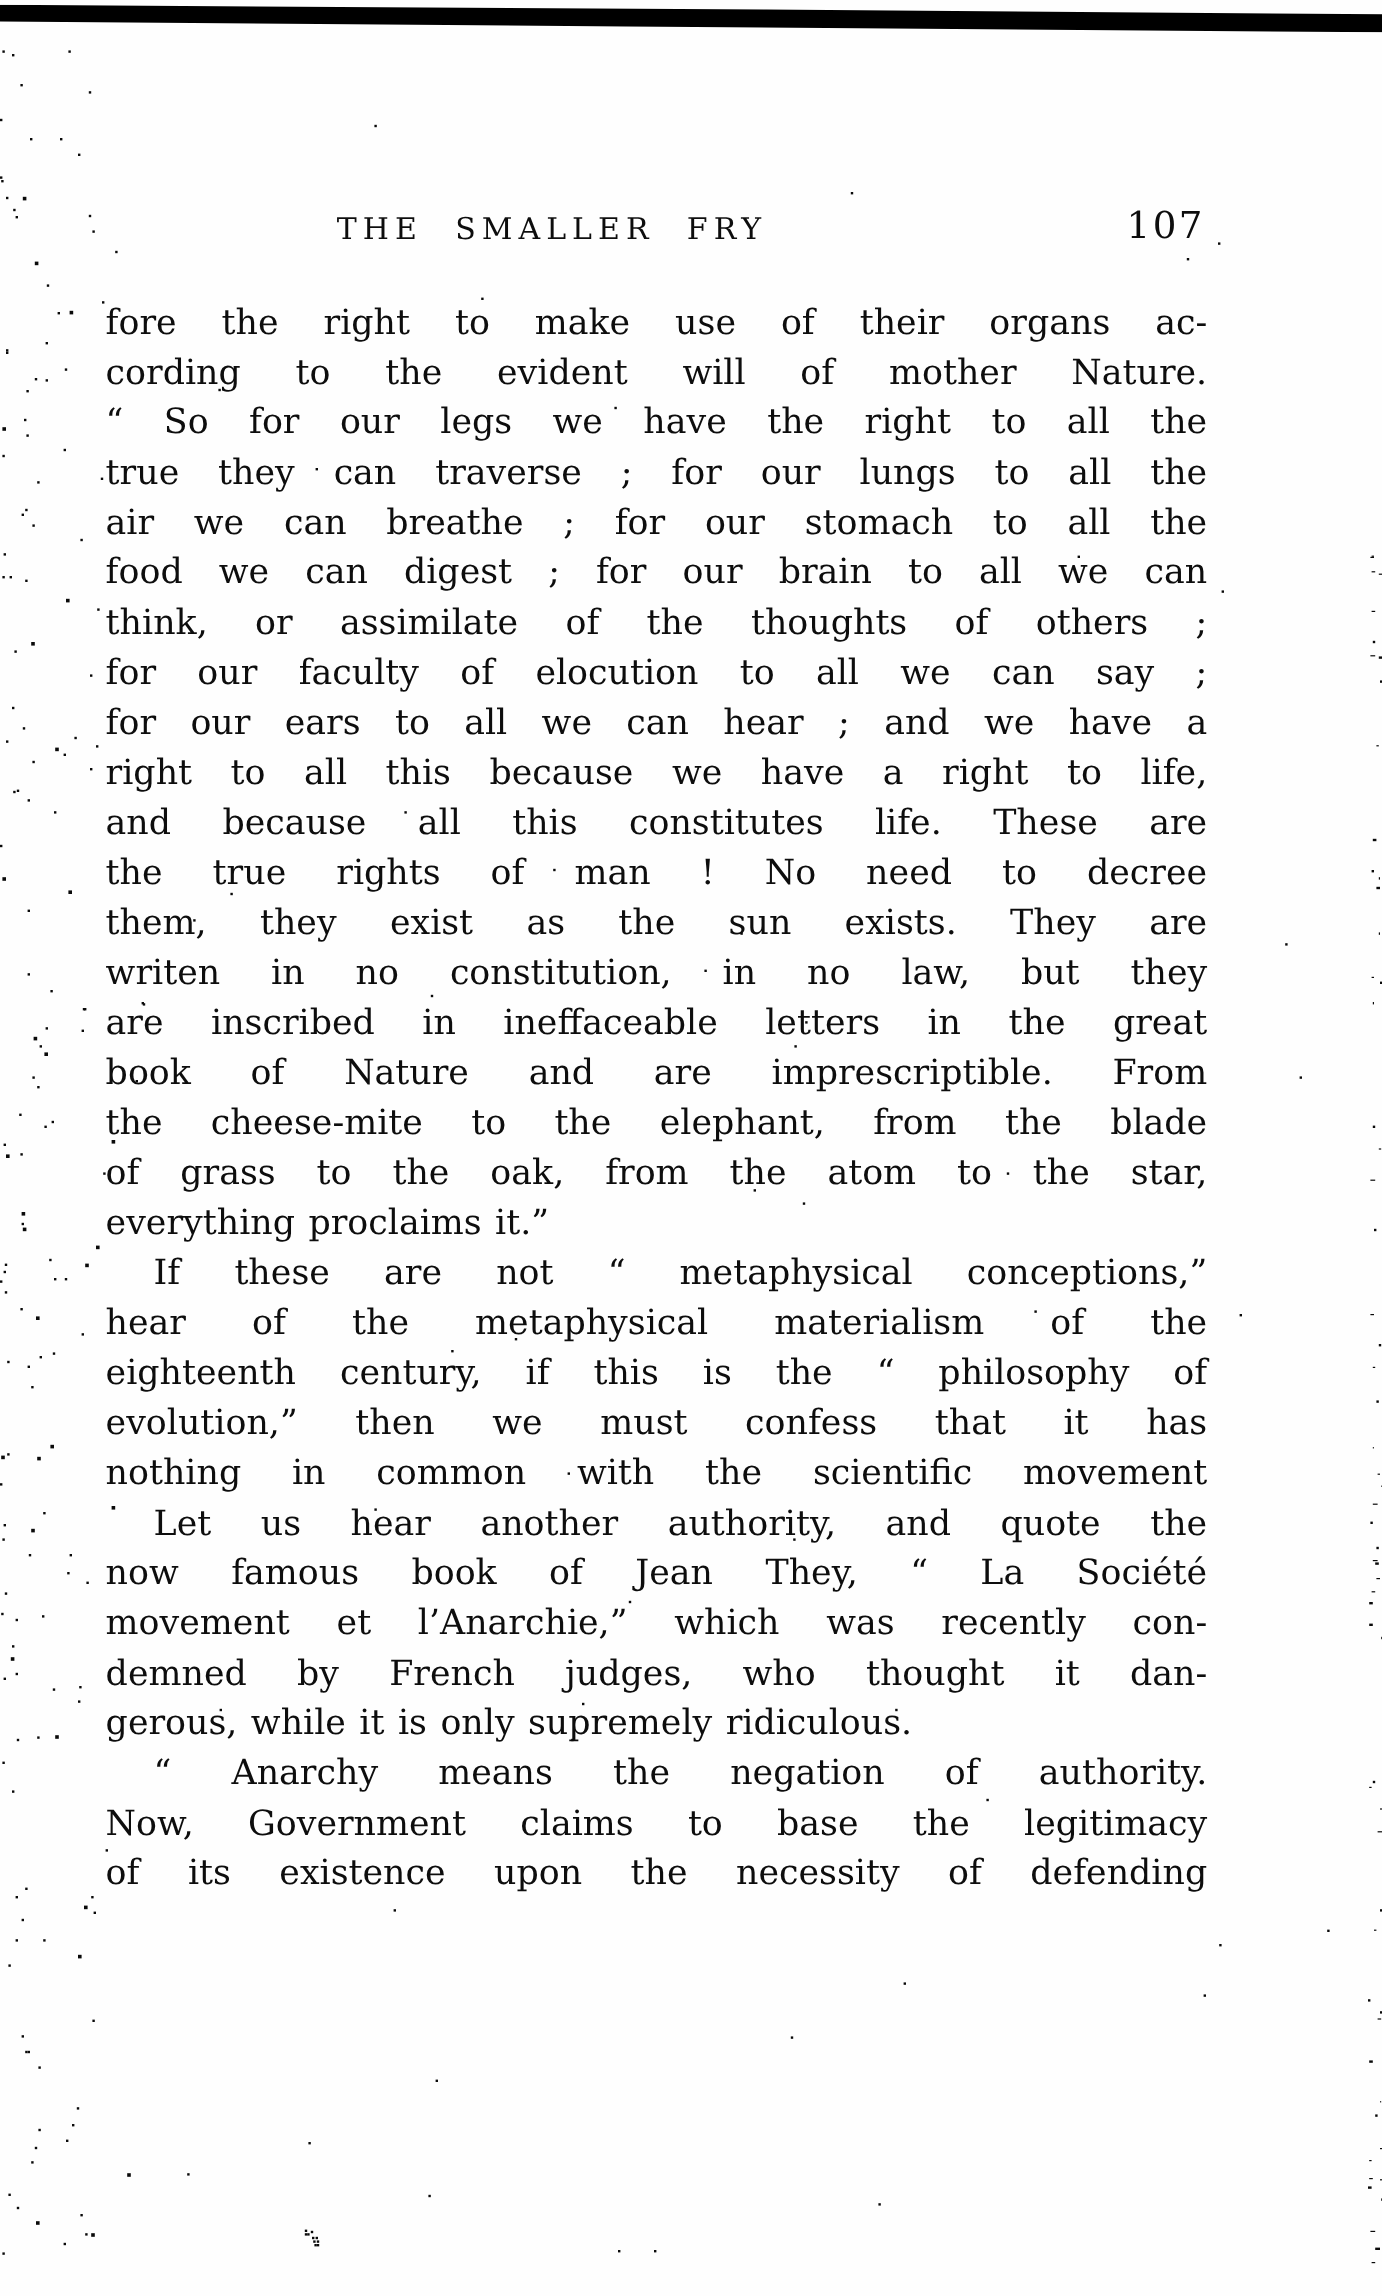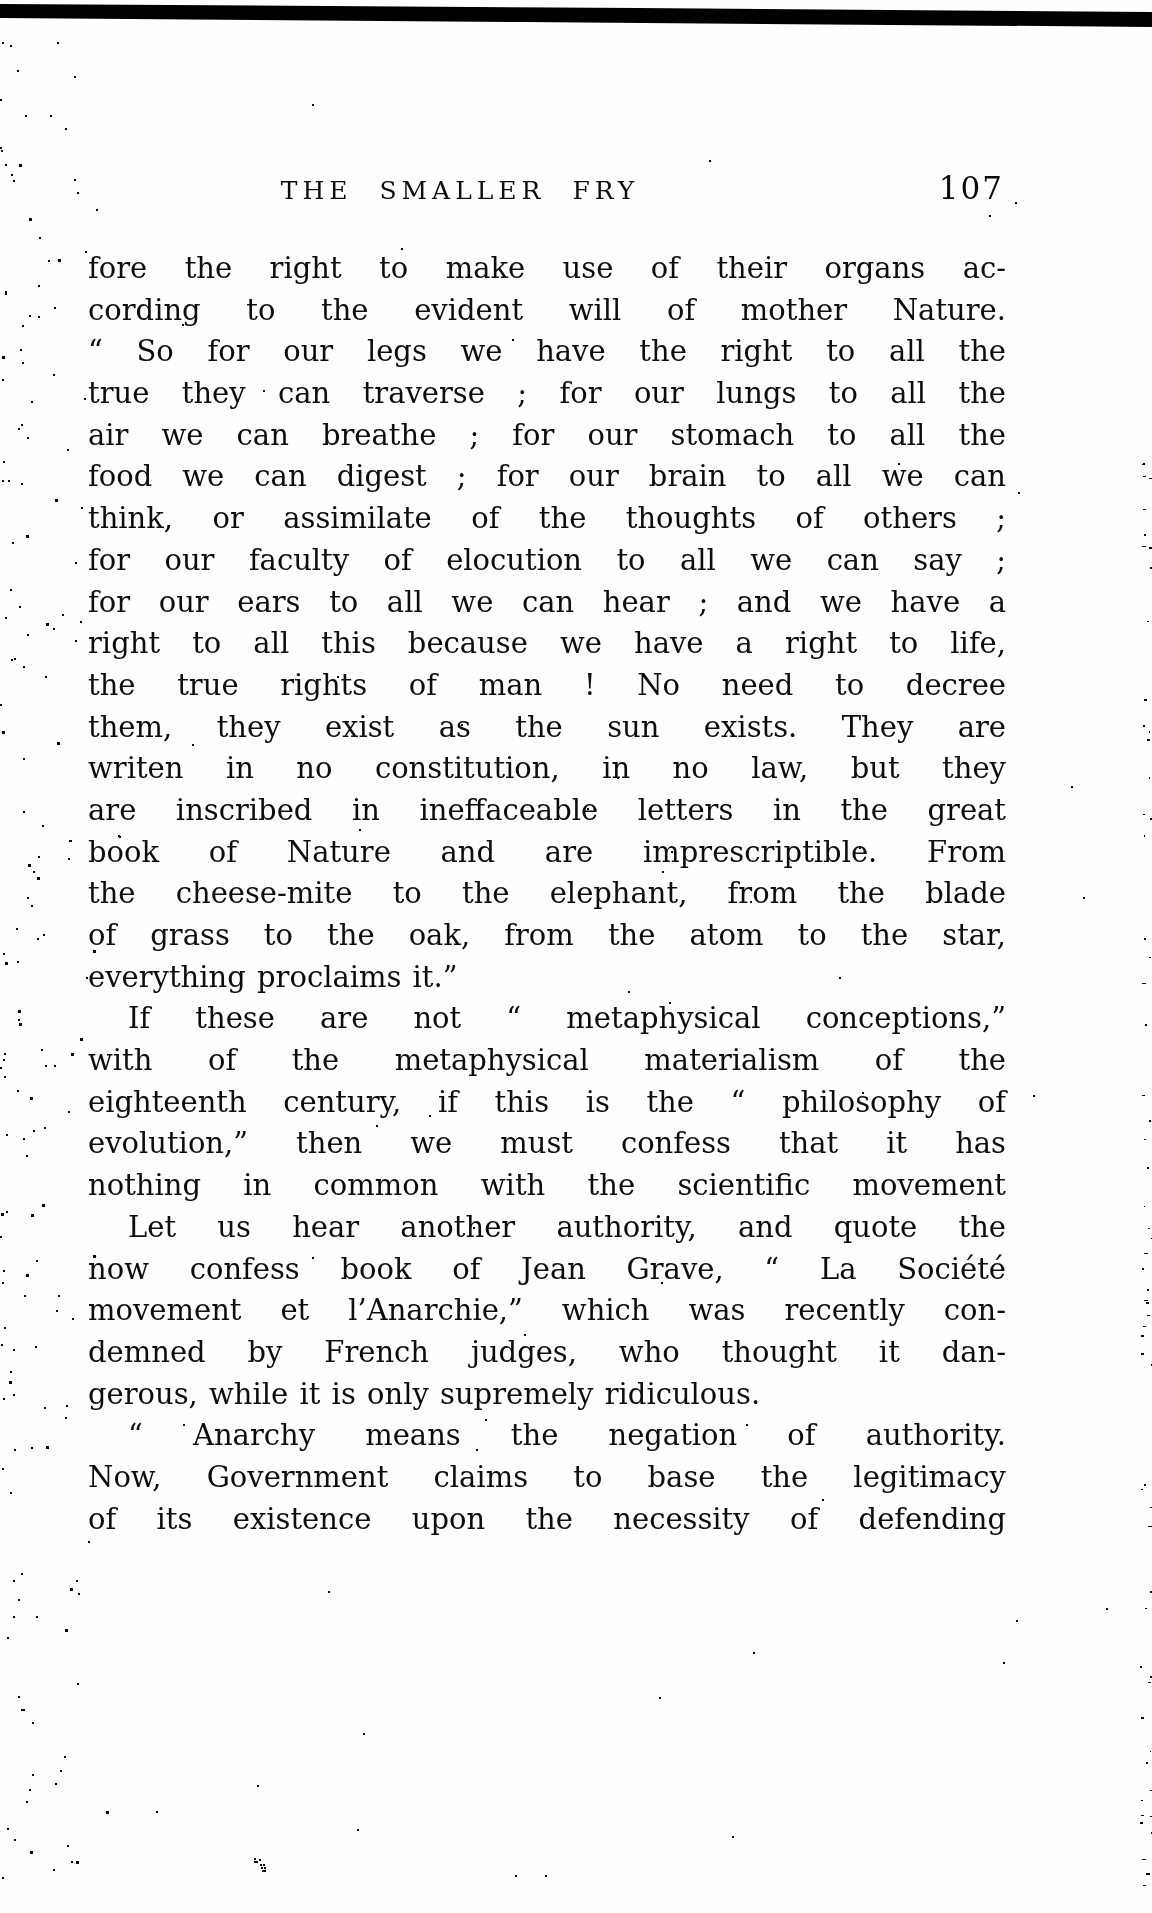"and because all this constitutes" div.text-line { html: none -> <div>and because all this constitutes life. These are</div> }
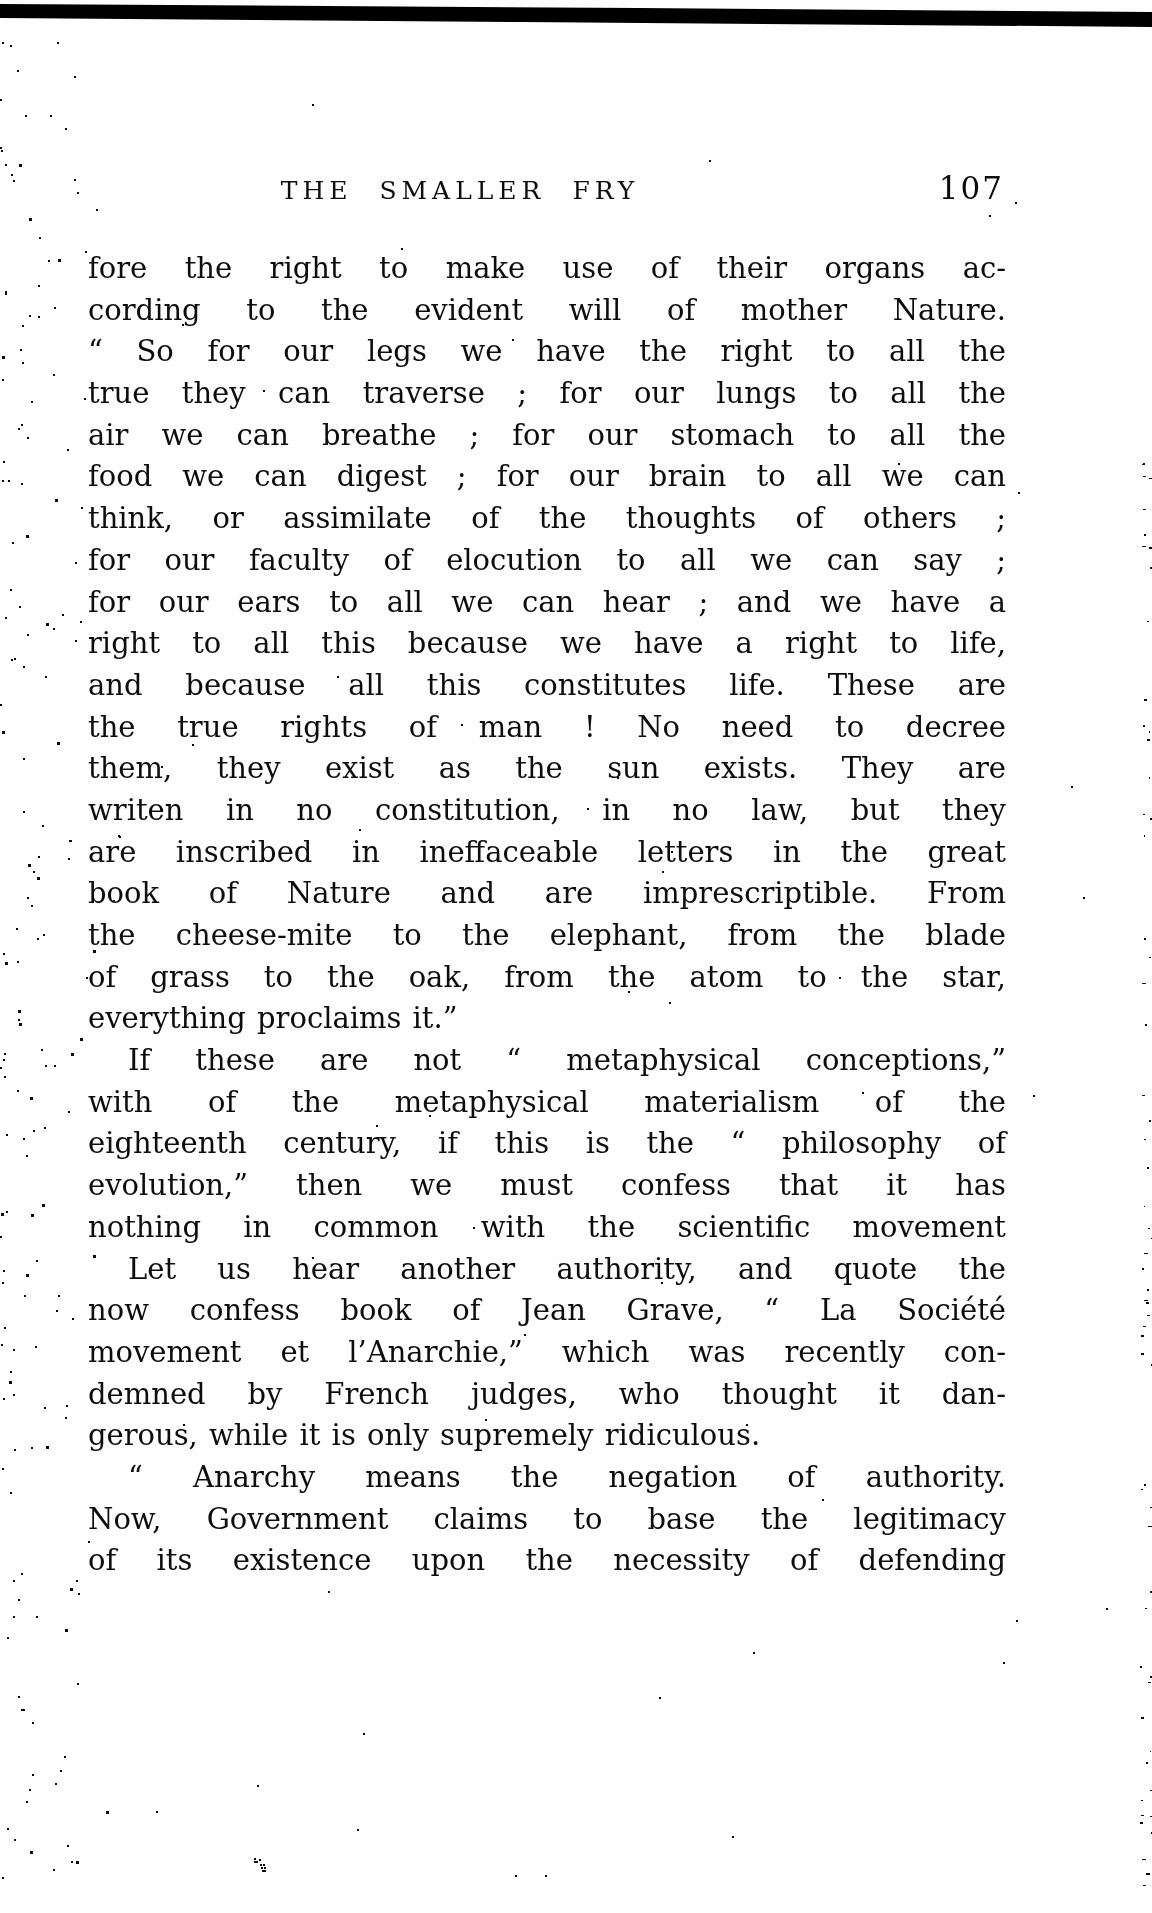"with of the metaphysical materialism" div.text-line { text: with -> hear }
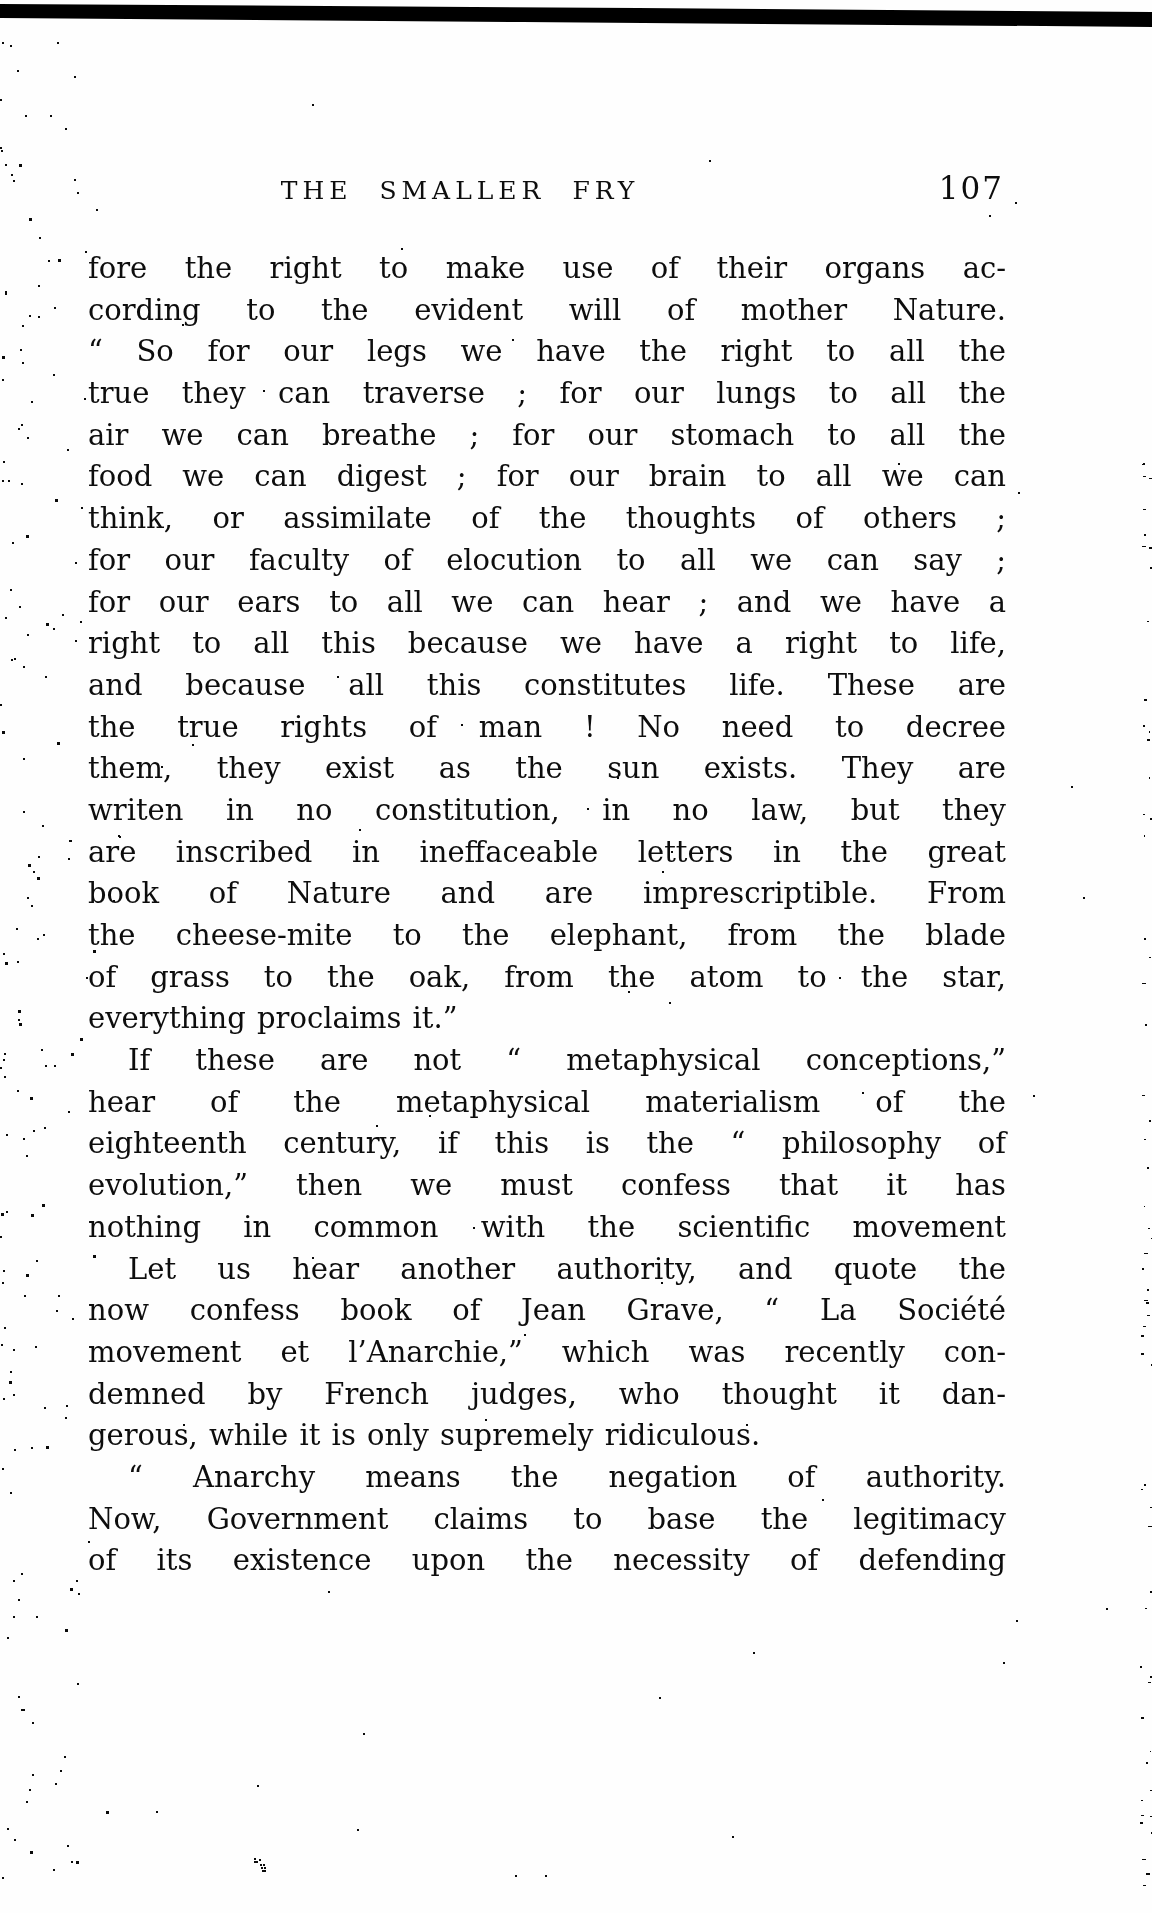"now confess book of Jean" div.text-line { text: confess book of Jean Grave -> famous book of Jean They }
